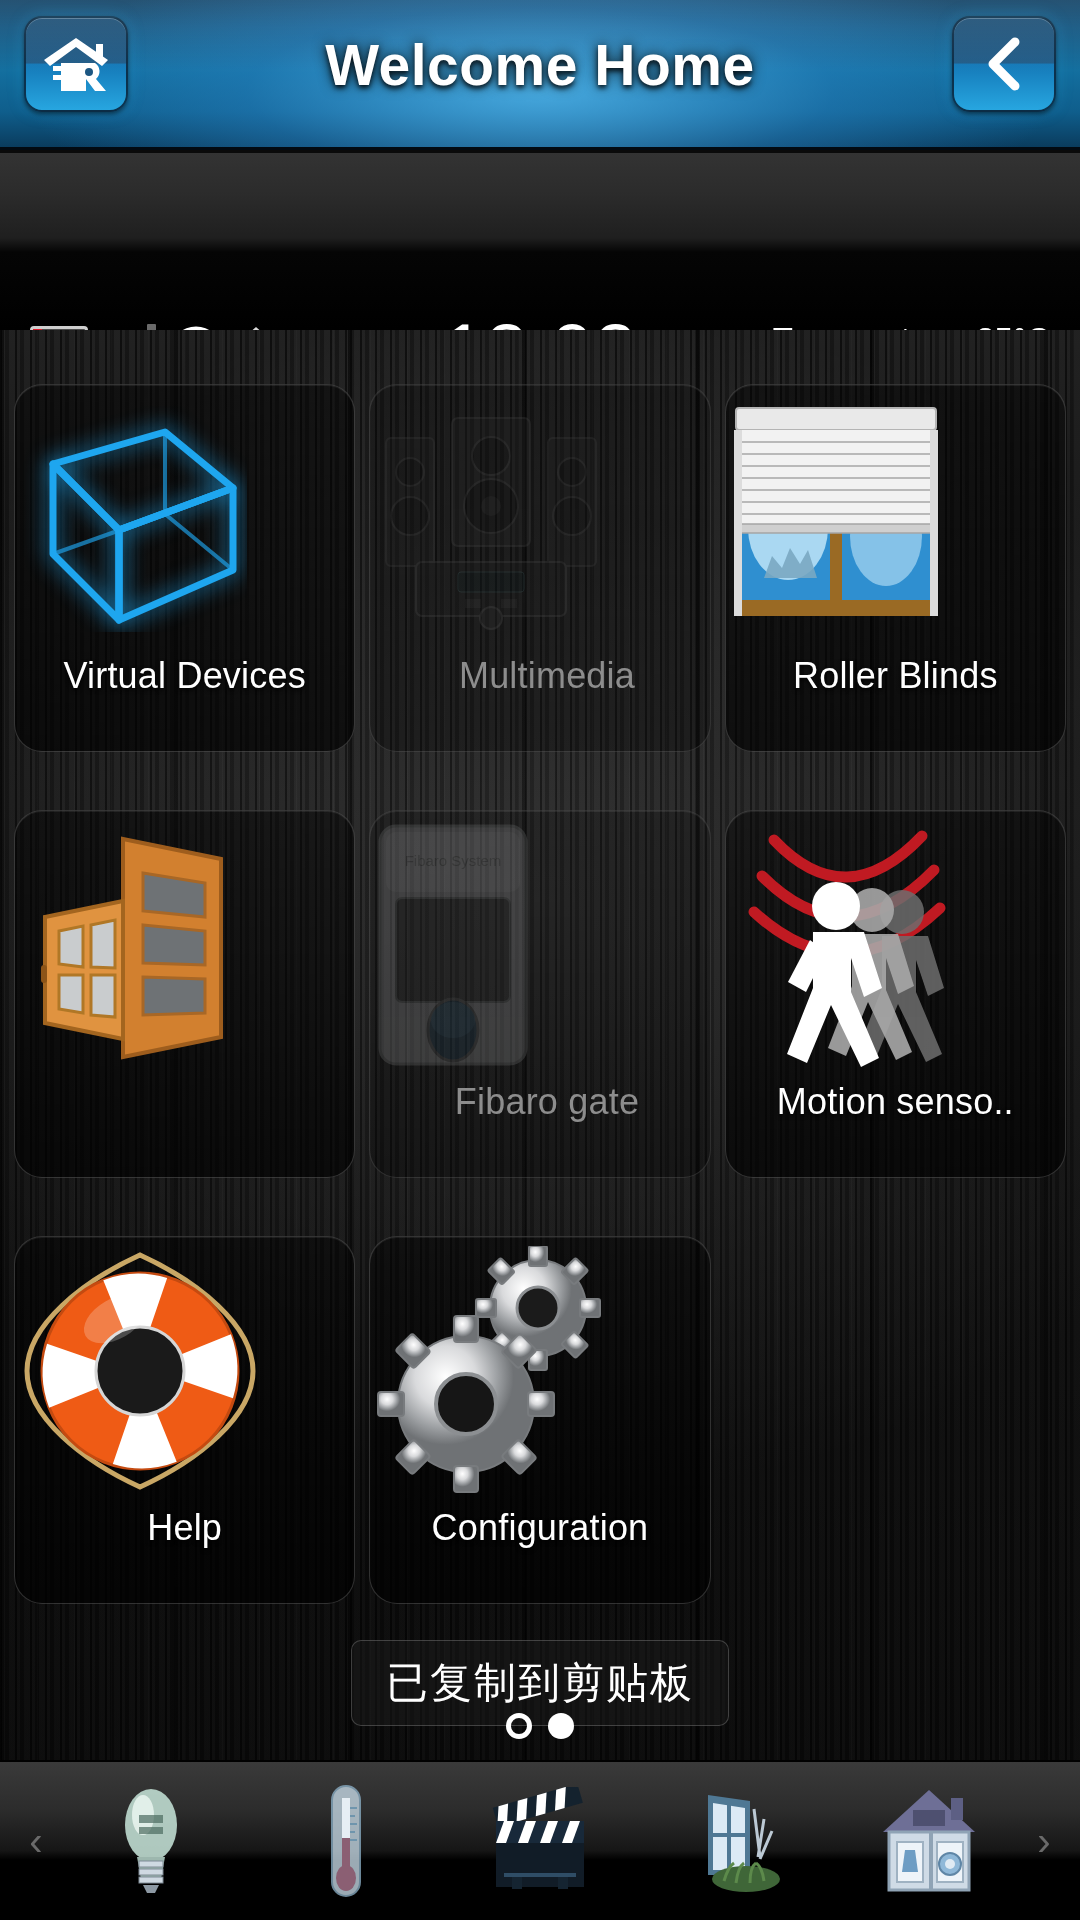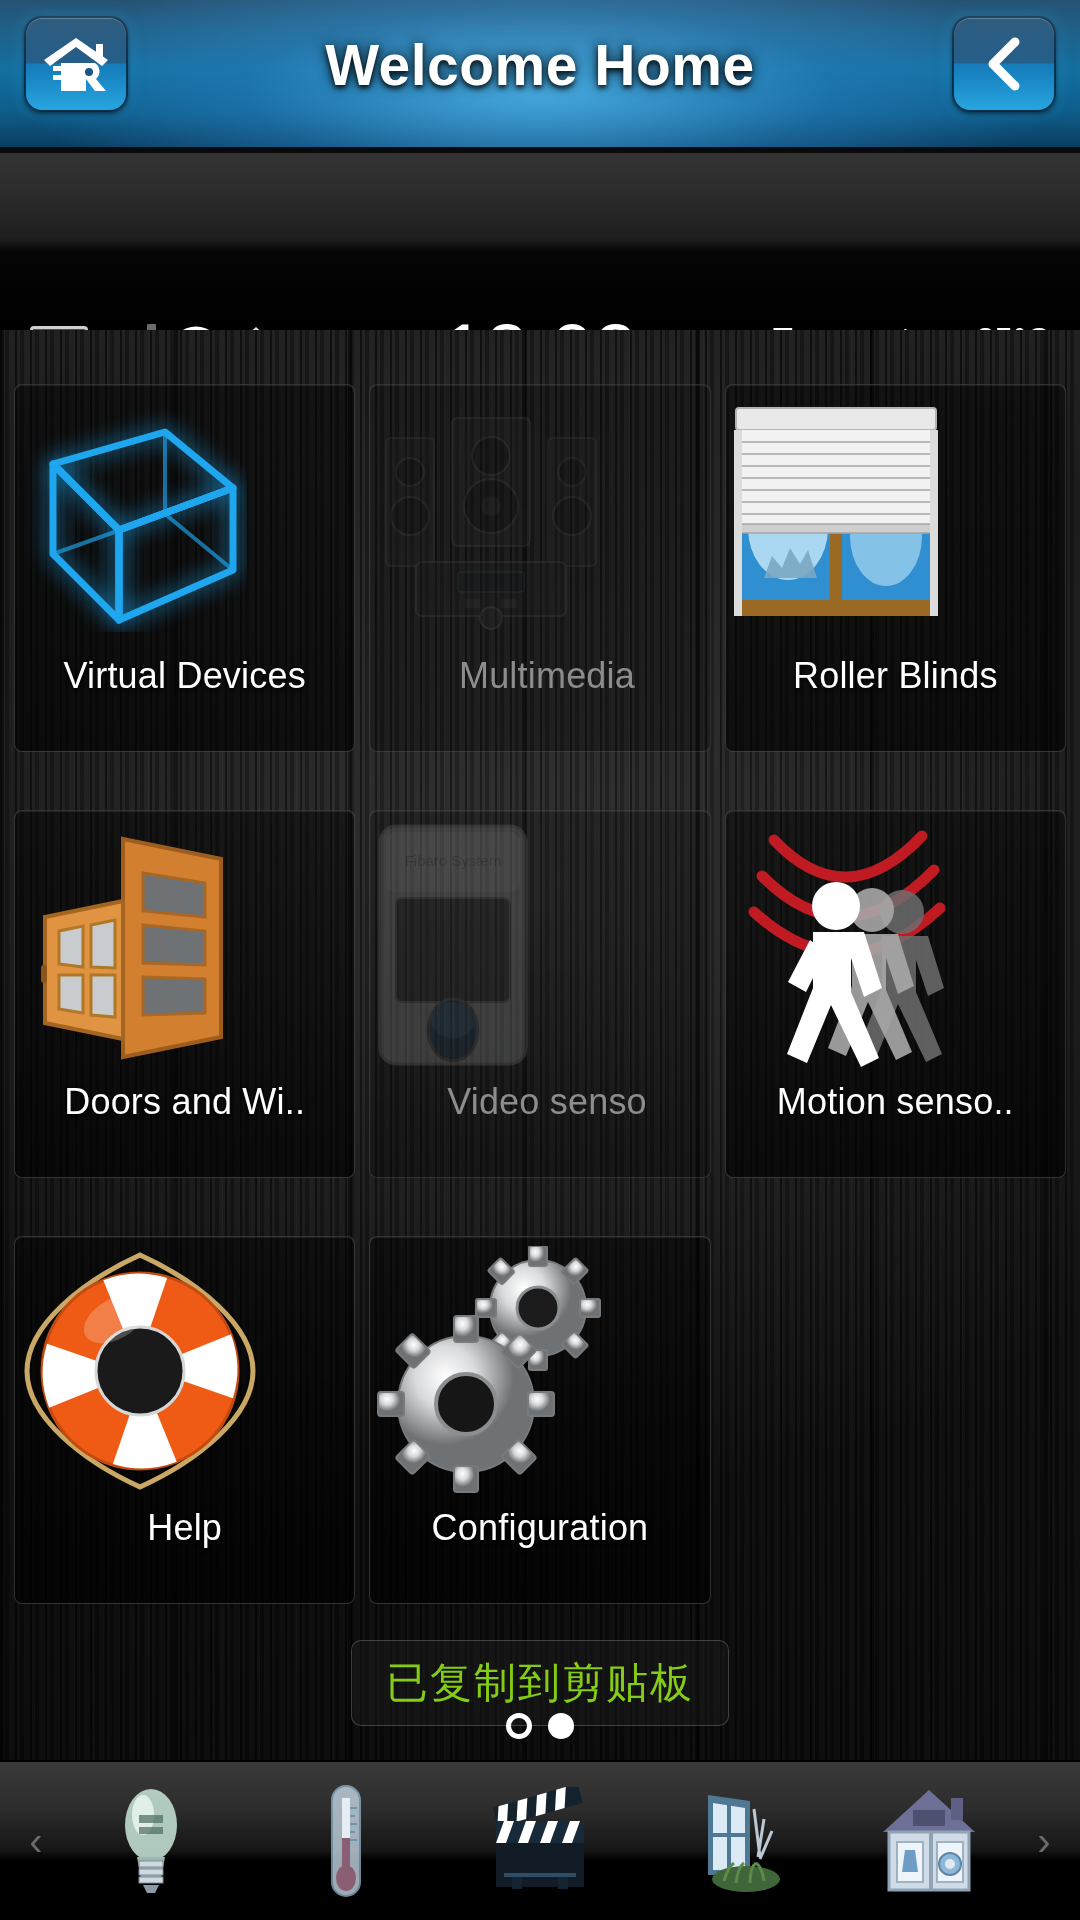"Virtual Devices" .tile { border-radius: 8px -> 28px }
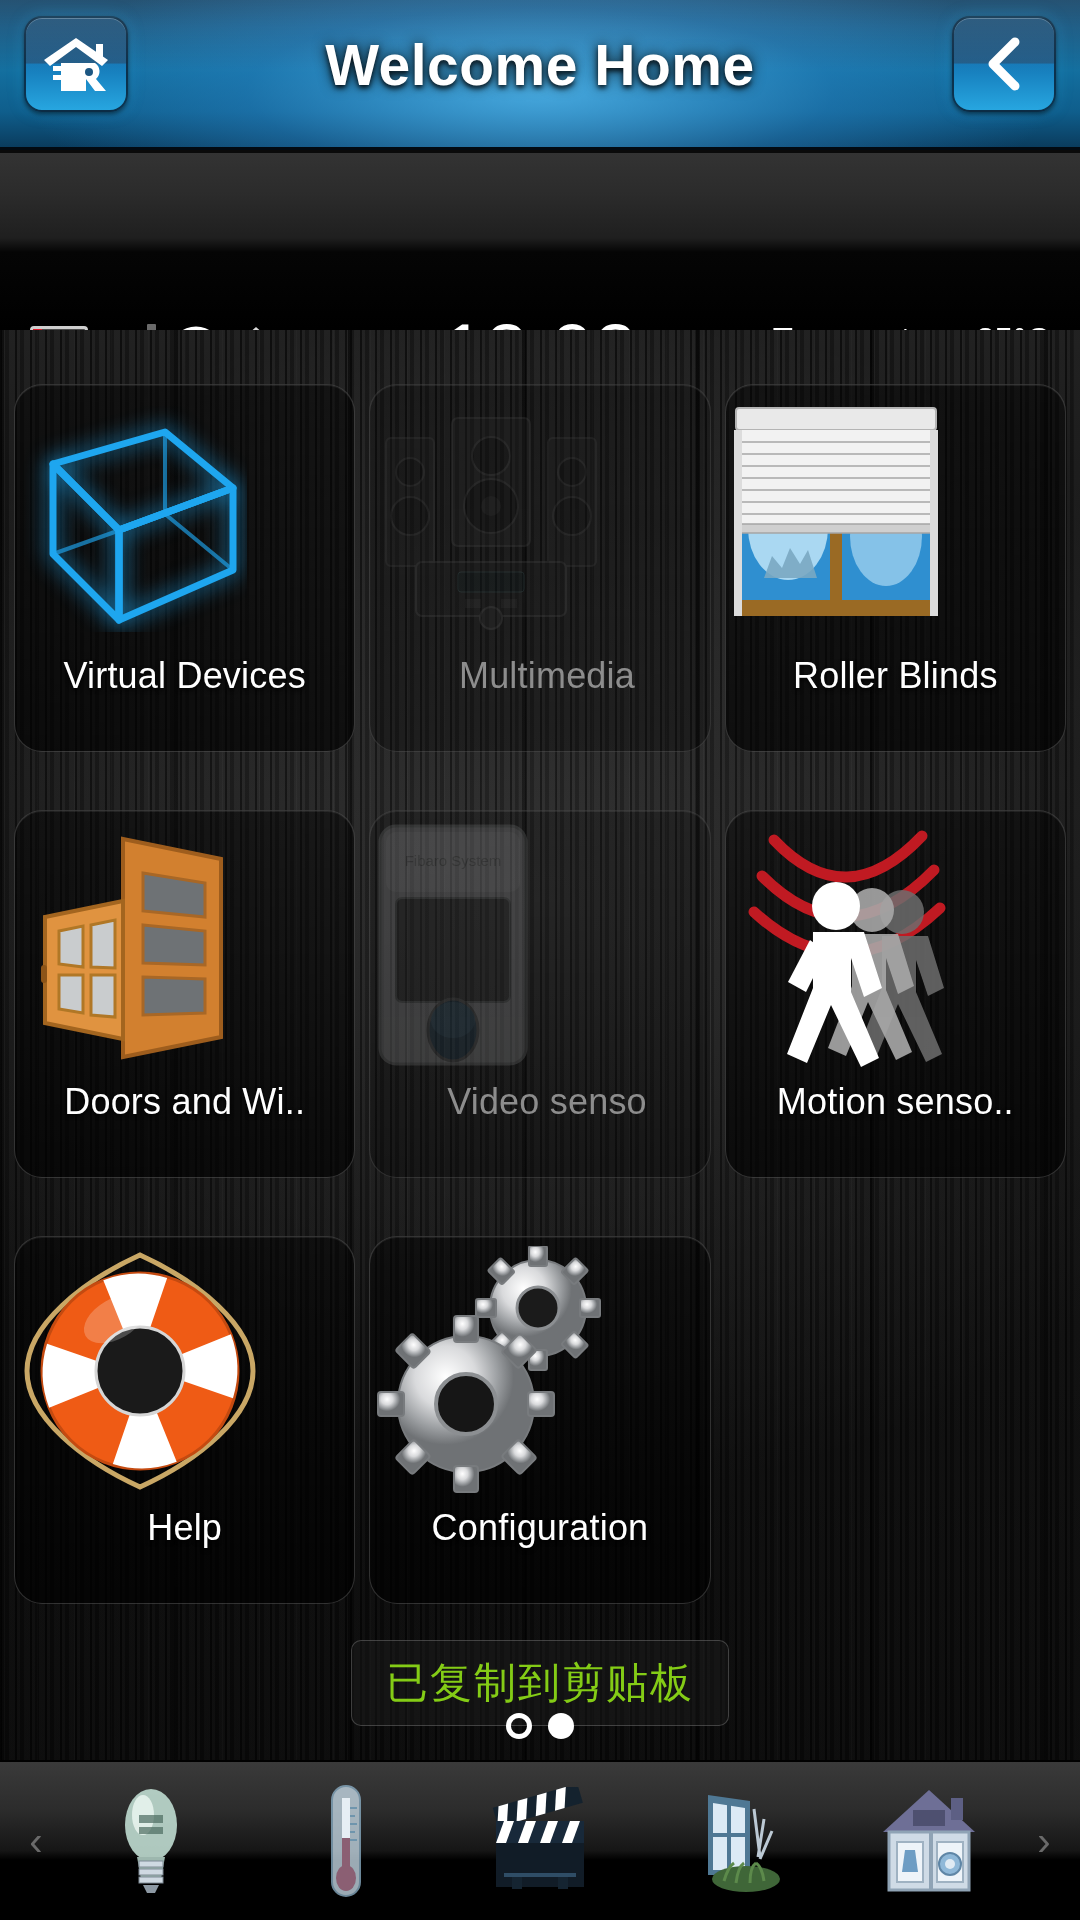"Doors and Wi.." div.label { html: <div>Doors and Wi..</div> -> none }
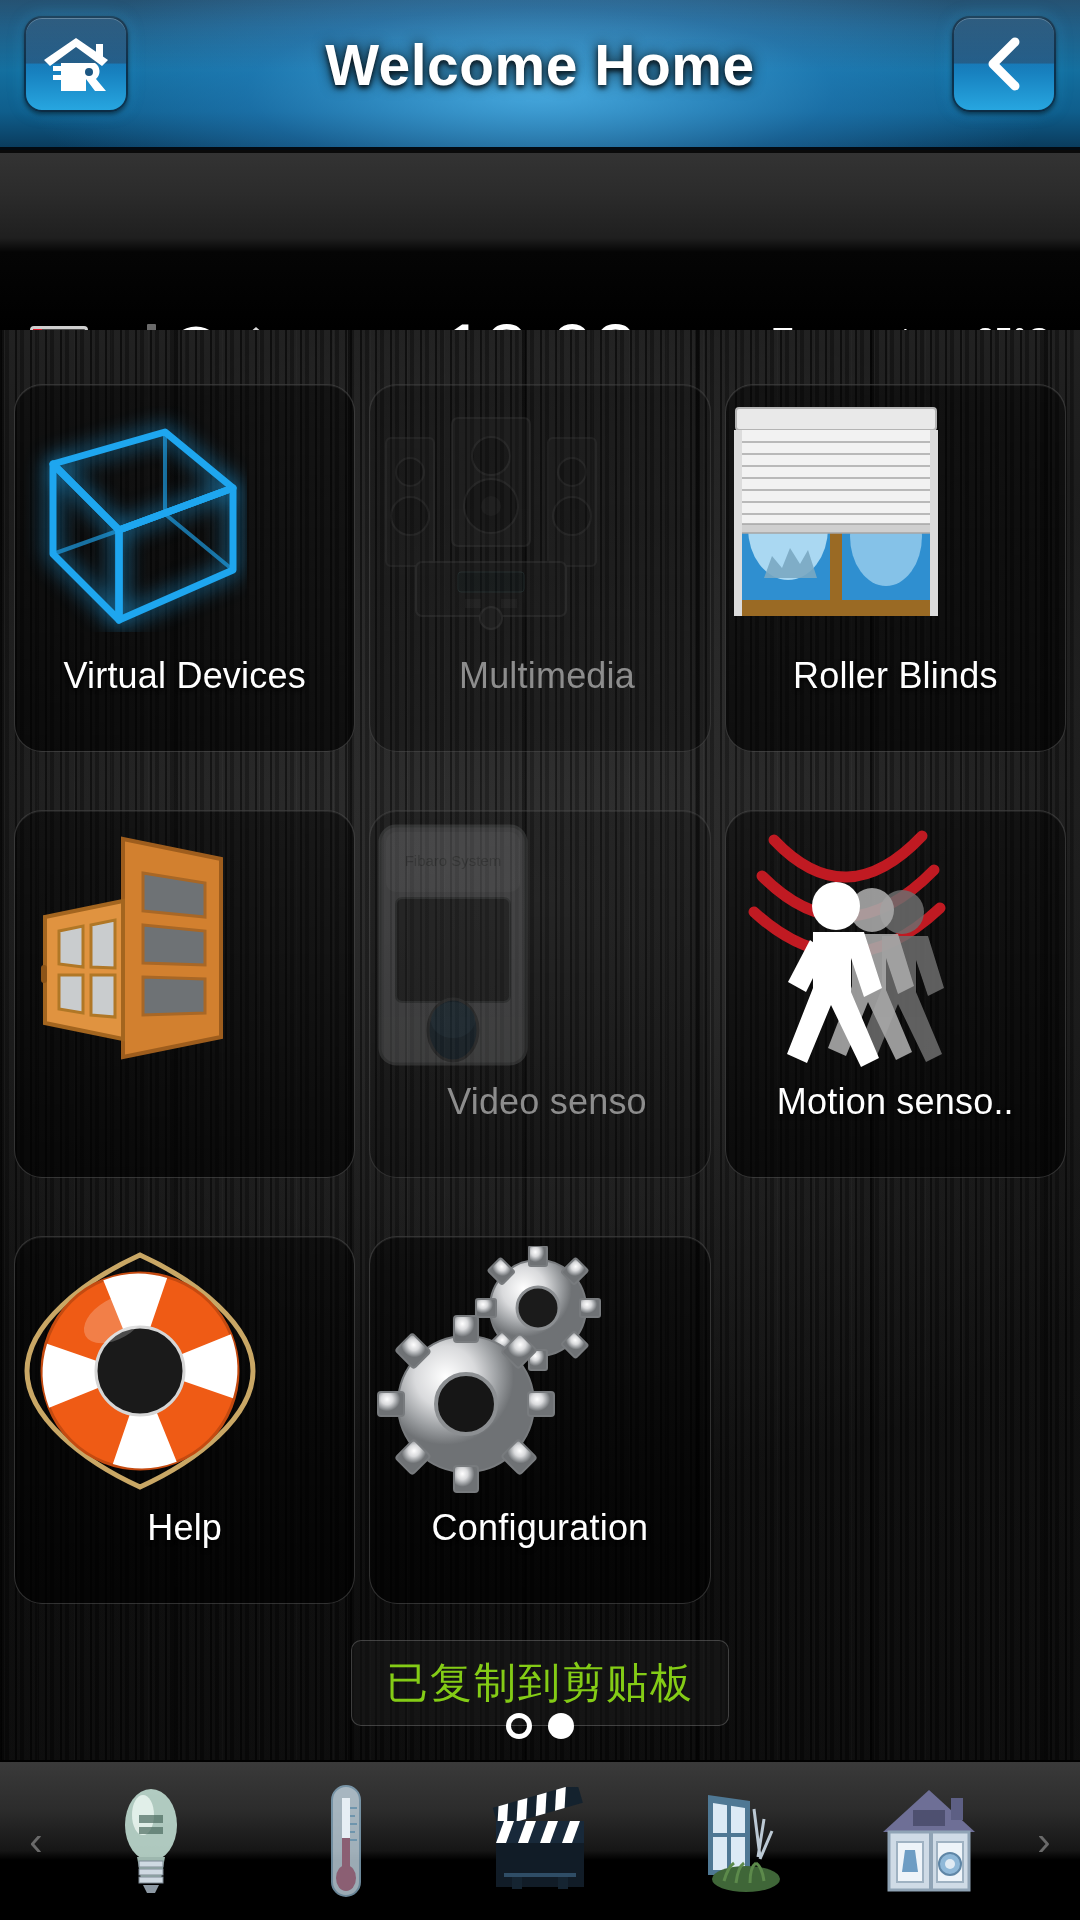"Video senso" div.label { text: Video senso -> Fibaro gate }
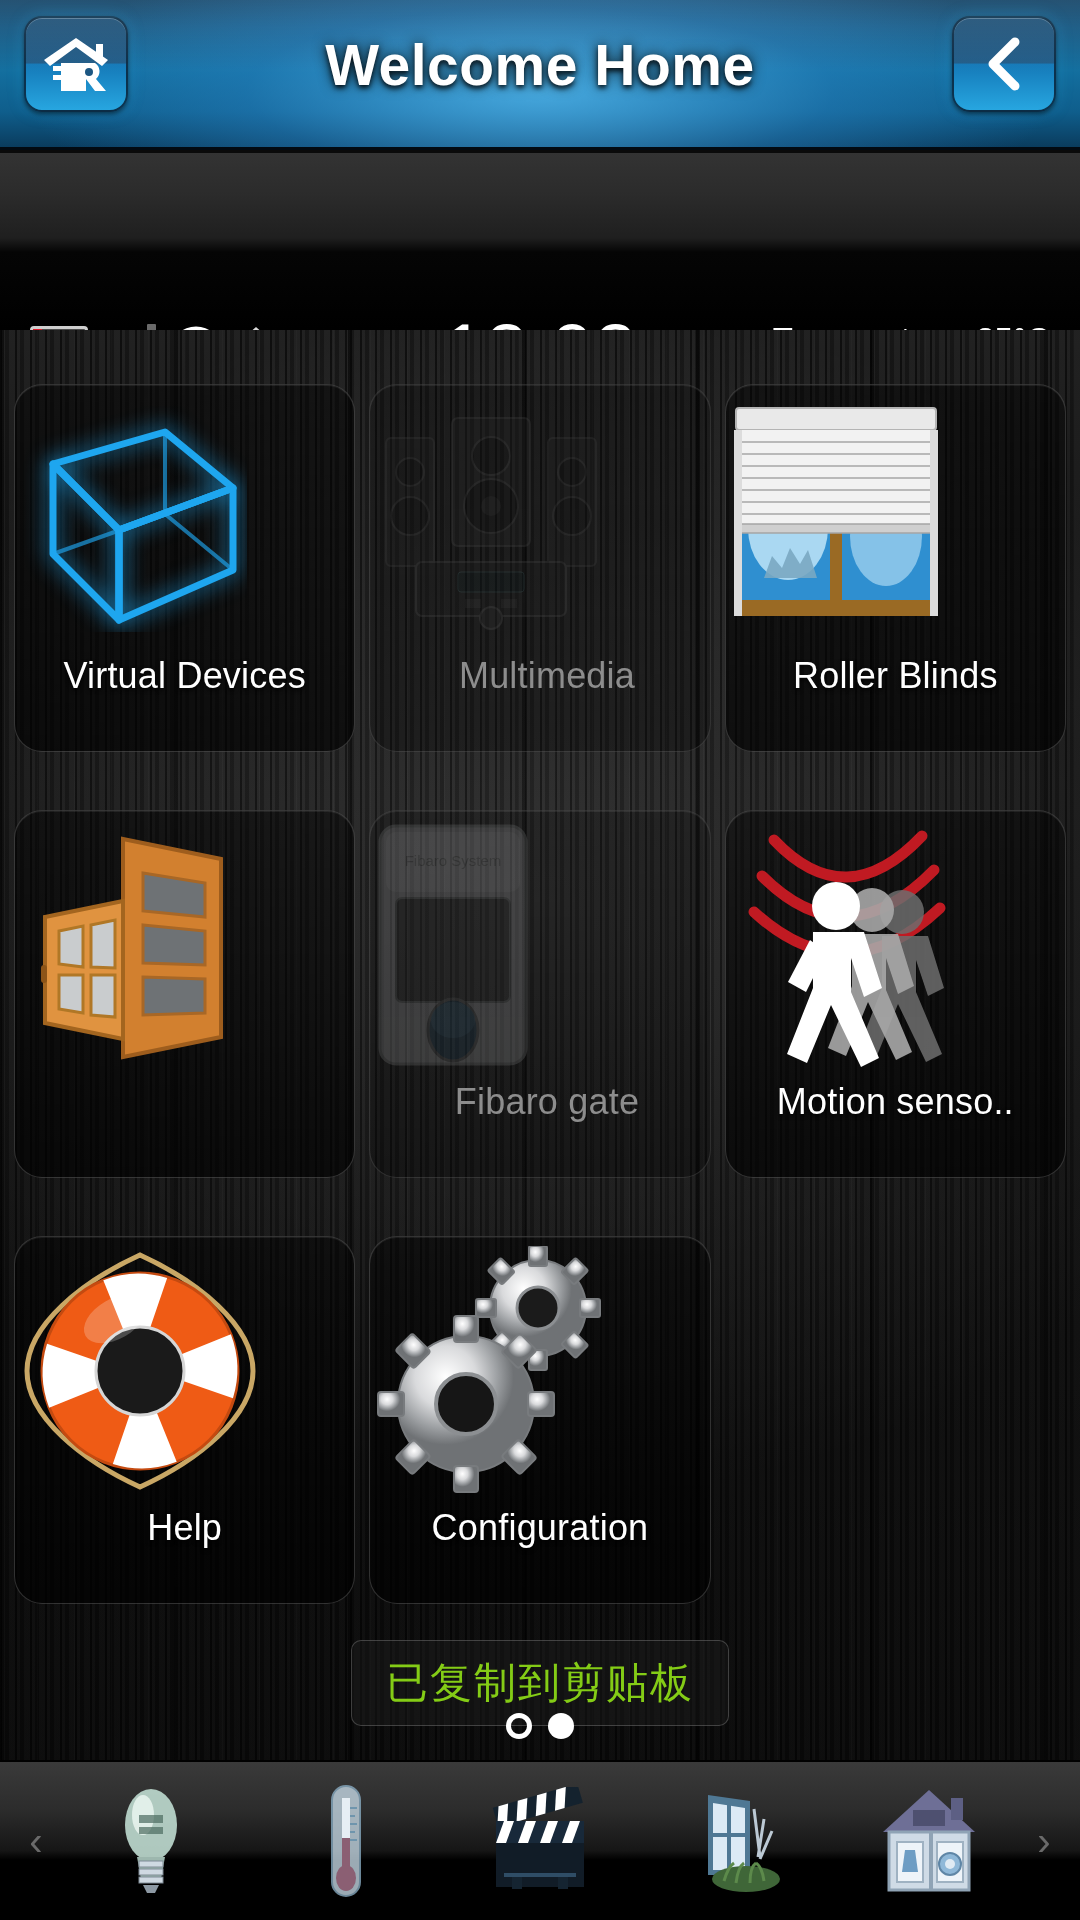"已复制到剪贴板" #toast { color: #84cc16 -> #ffffff }
